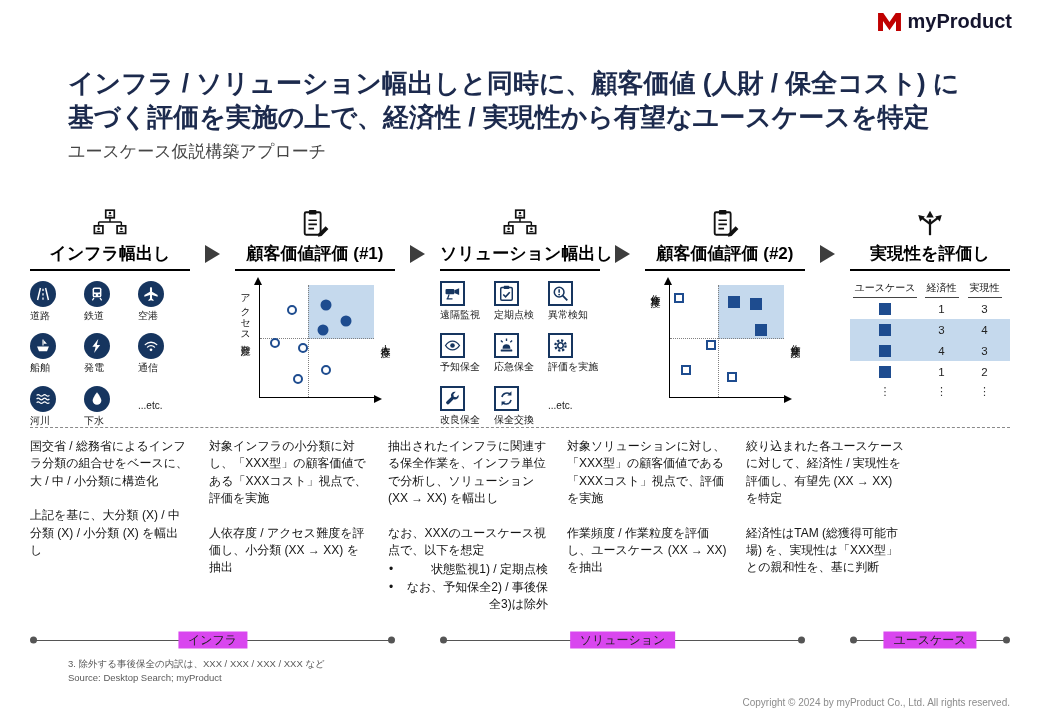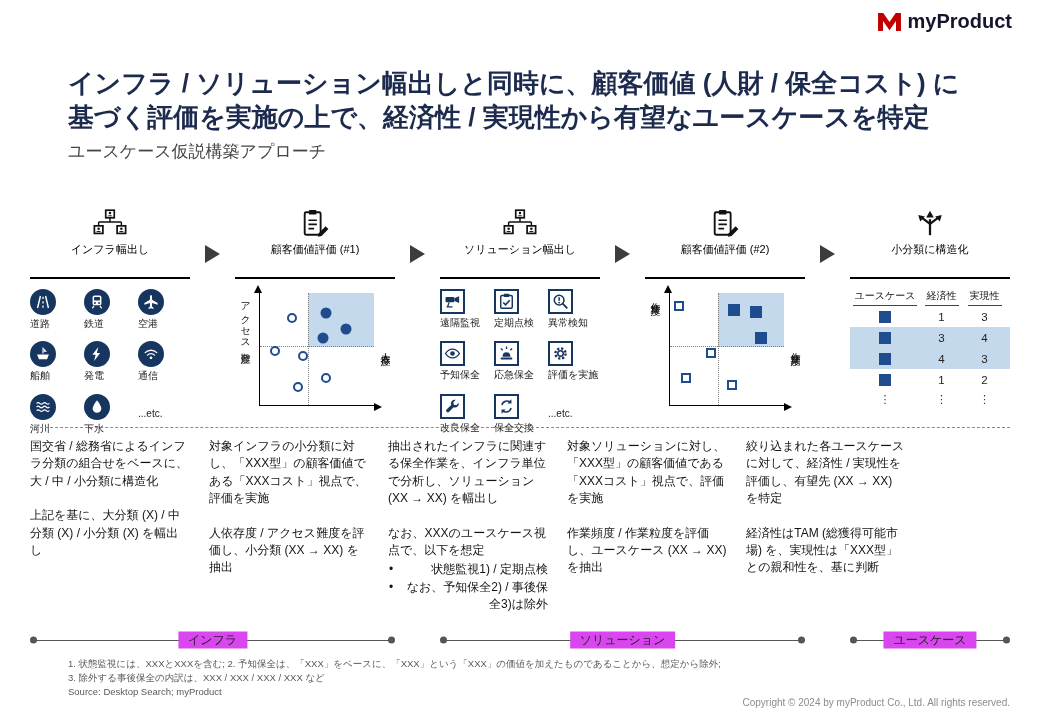"インフラ幅出し" .hlabel { font-size: 11px -> 17px; font-weight: normal -> bold; padding-bottom: 20px -> 4px }
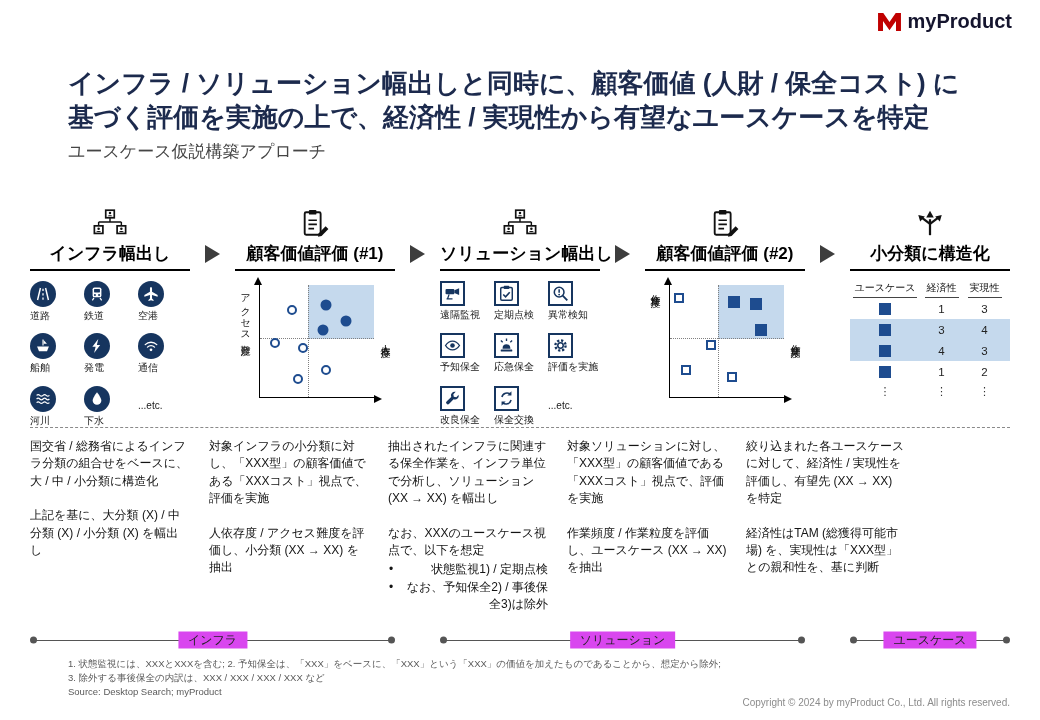"小分類に構造化" div.hlabel { text: 小分類に構造化 -> 実現性を評価し }
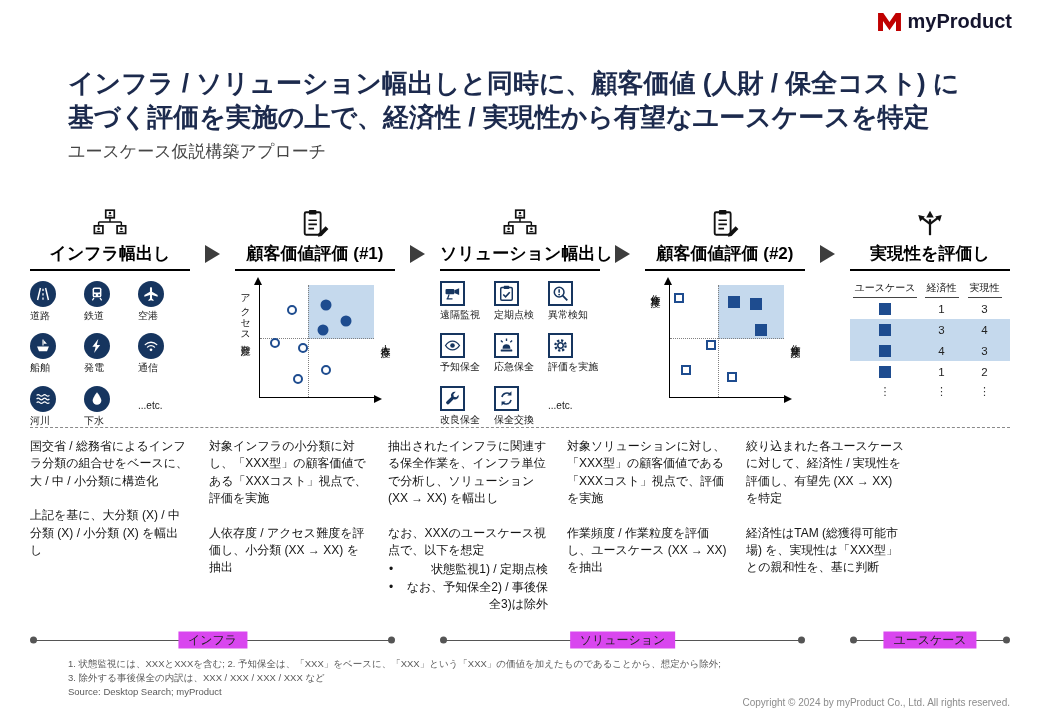"1. 状態監視には、XXXとXXXを含む; 2." div { html: <div>1. 状態監視には、XXXとXXXを含む; 2. 予知保全は、「XXX」をベースに、「XXX」という「XXX」の価値を加えたものであることから、想定から除外;</div> -> none }
